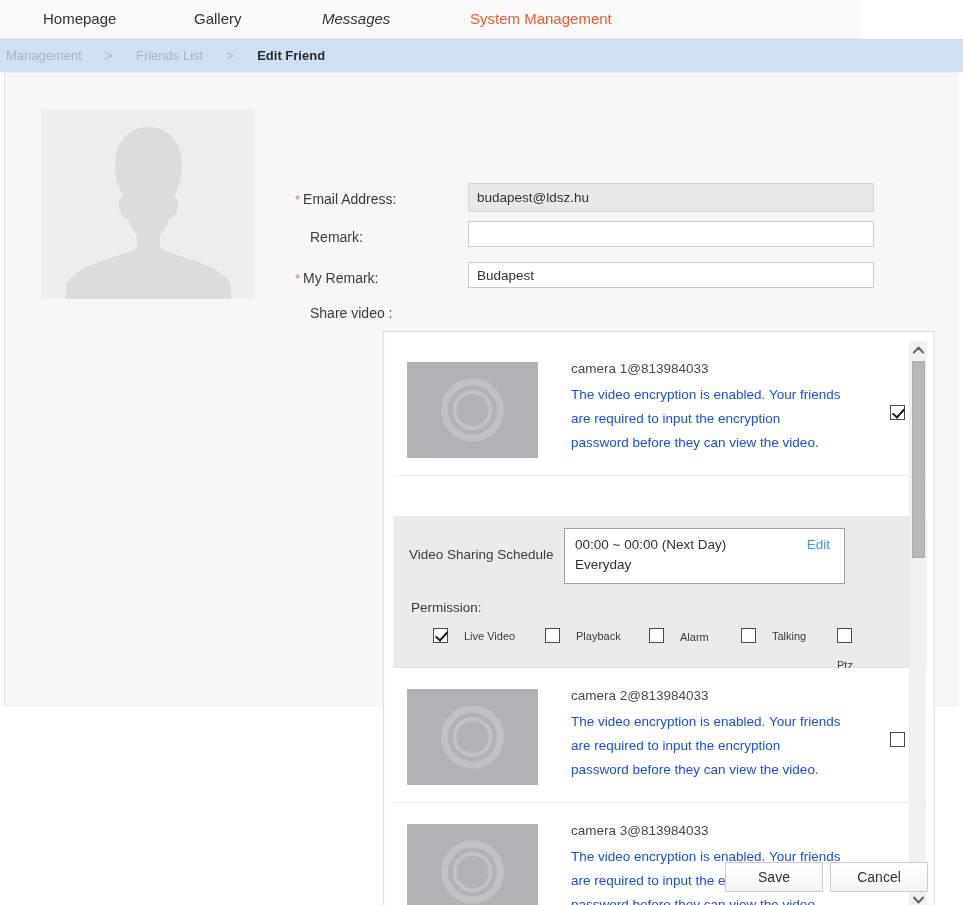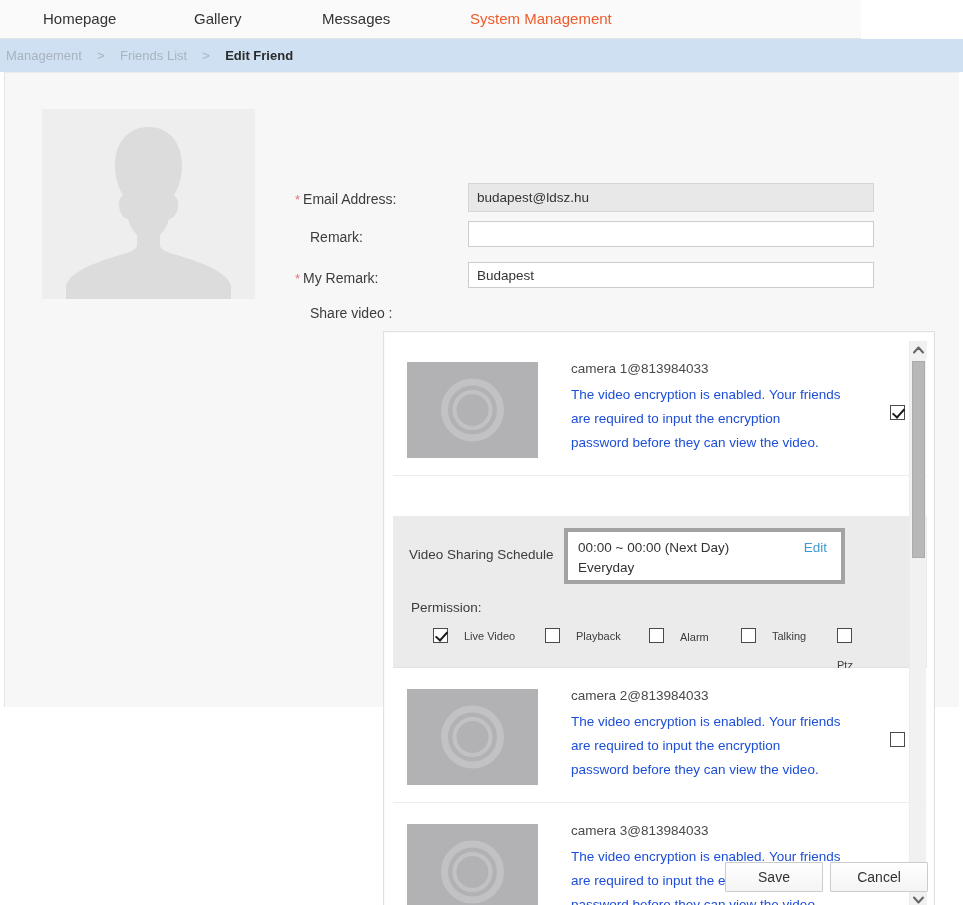"Messages" .nav-2 { font-style: none -> italic }
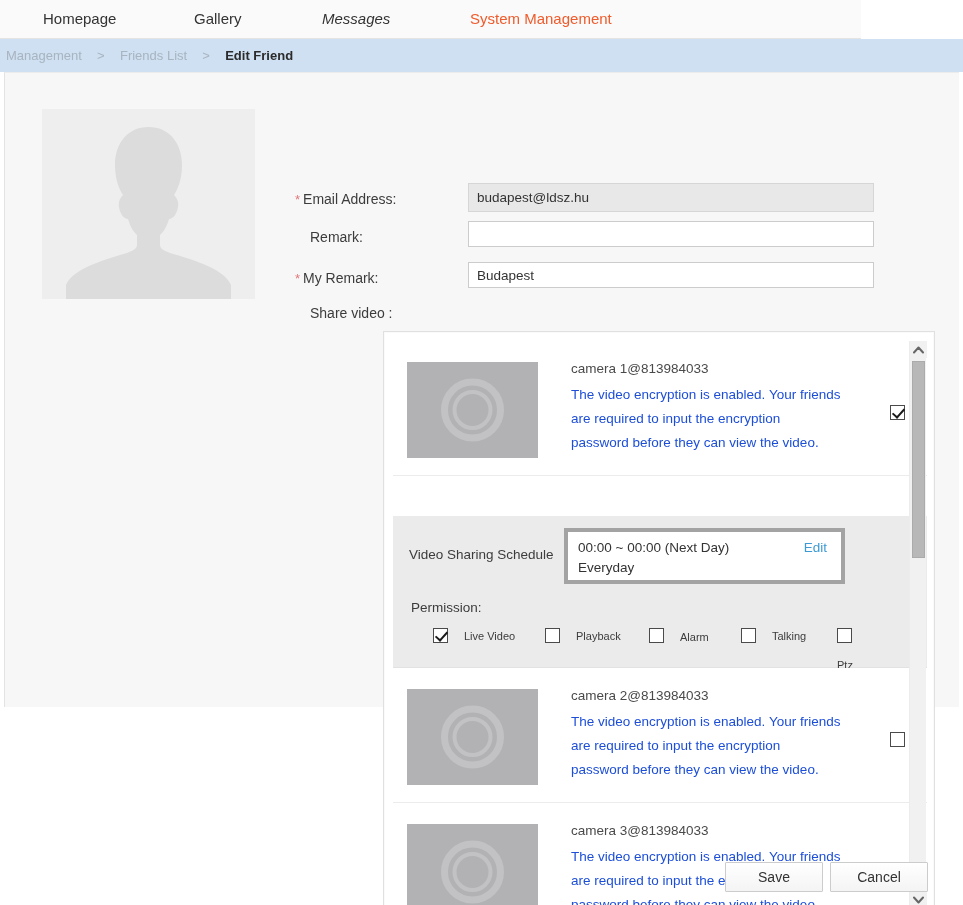"Management" .crumb { gap: 8px -> 16px }
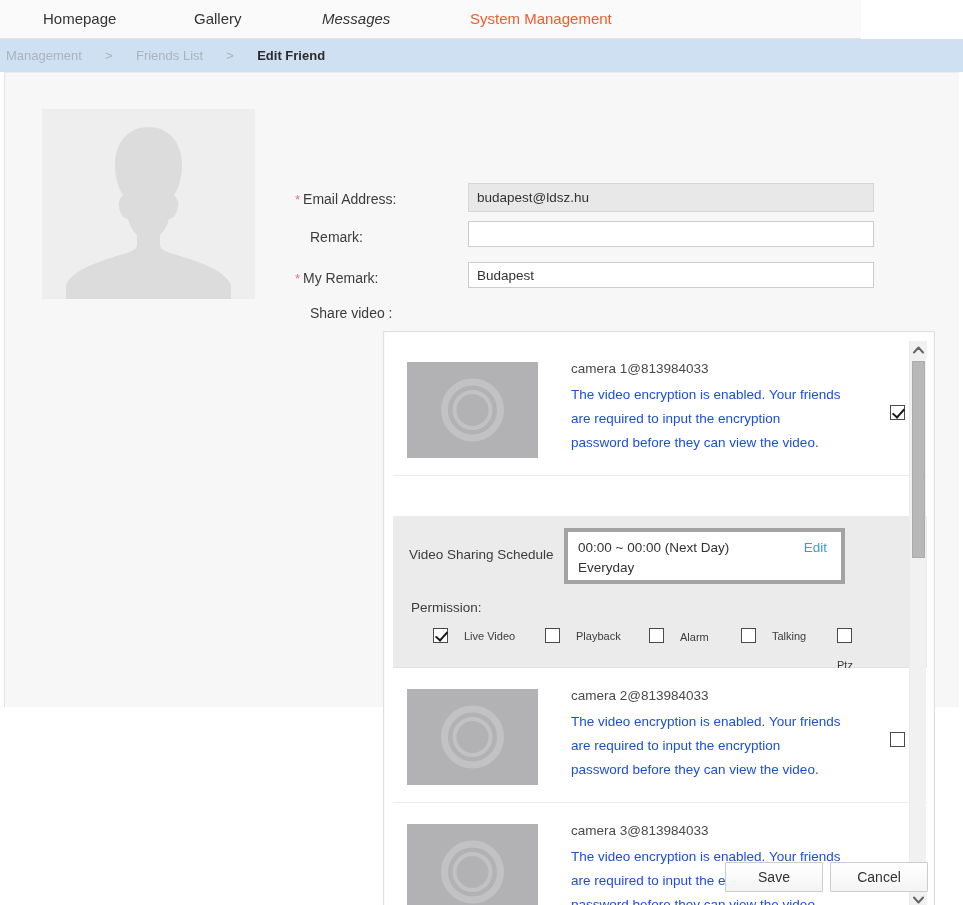"00:00 ~ 00:00 (Next Day)" .sched-box { border: 4px solid #a3a3a3 -> 1px solid #a3a3a3 }
